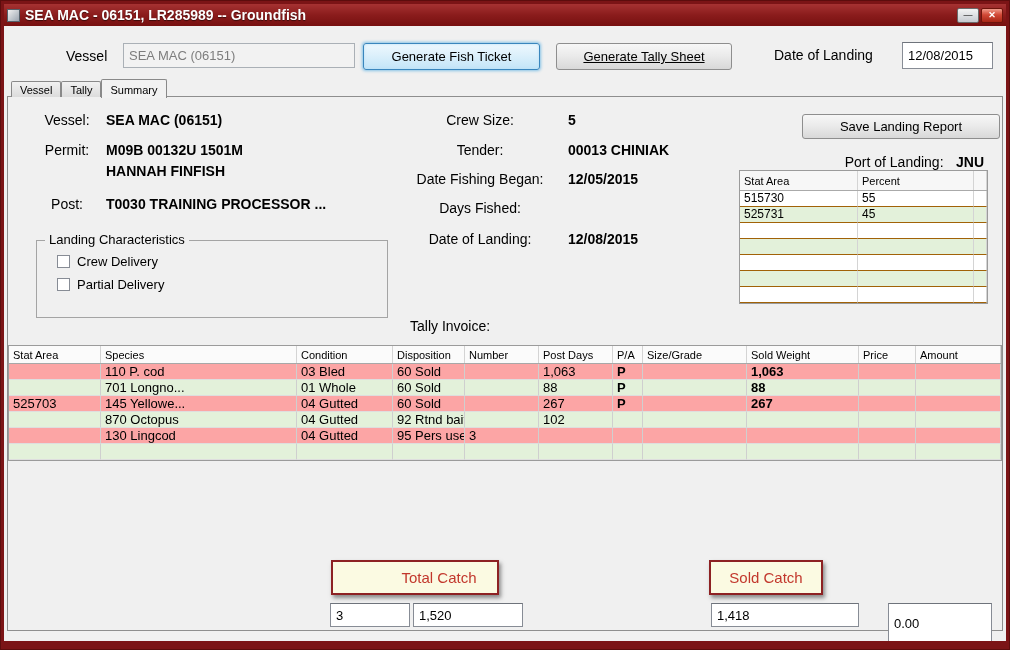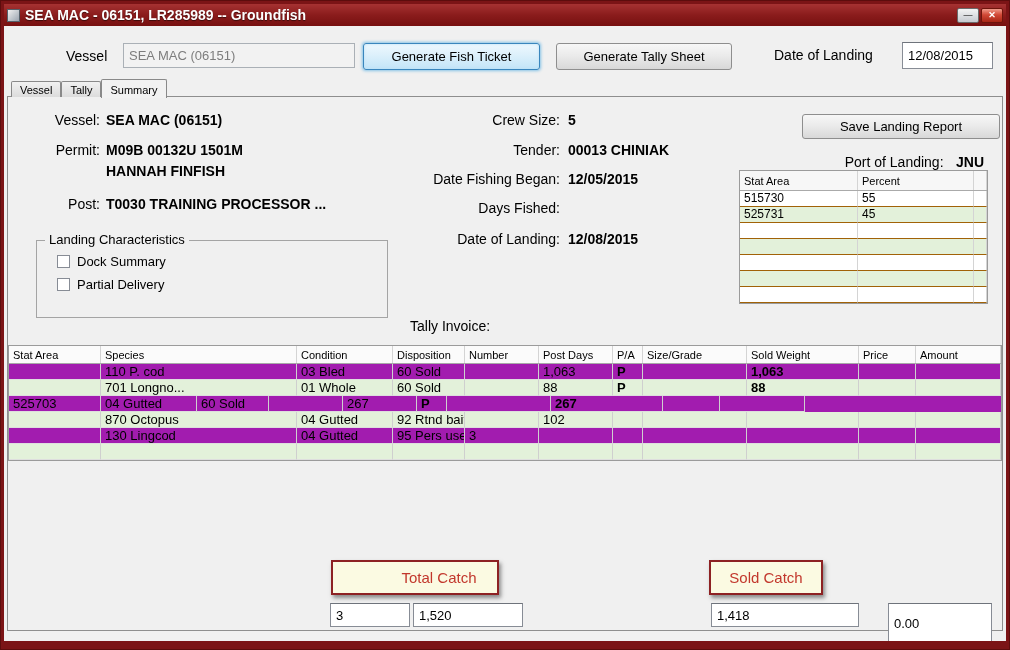"Generate Tally Sheet" button.abs { text-decoration: none -> underline }
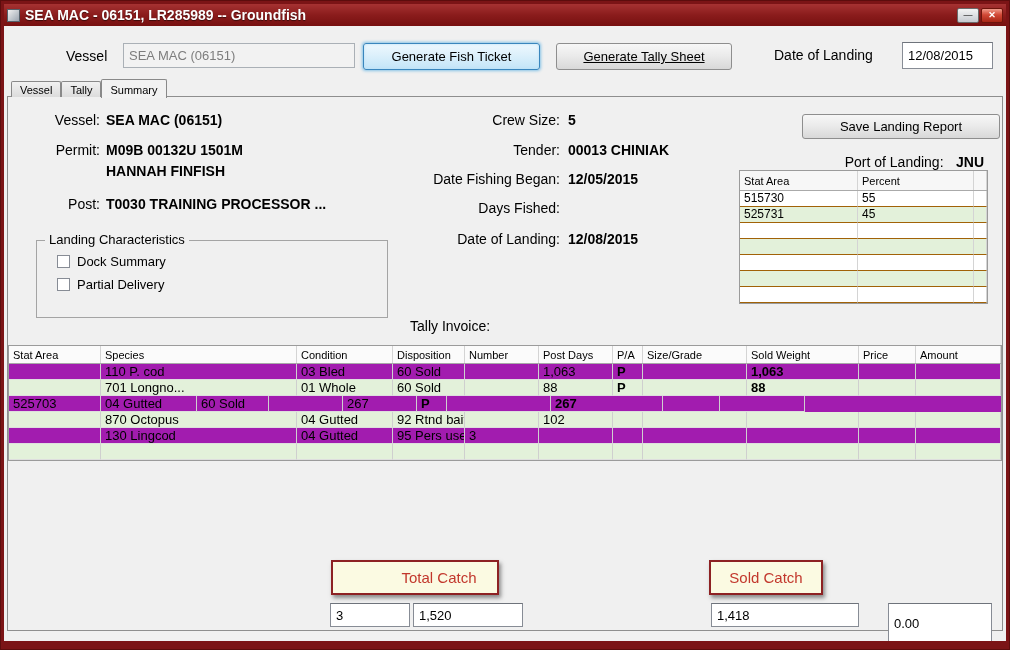"Vessel:" .slabel { text-align: right -> center }
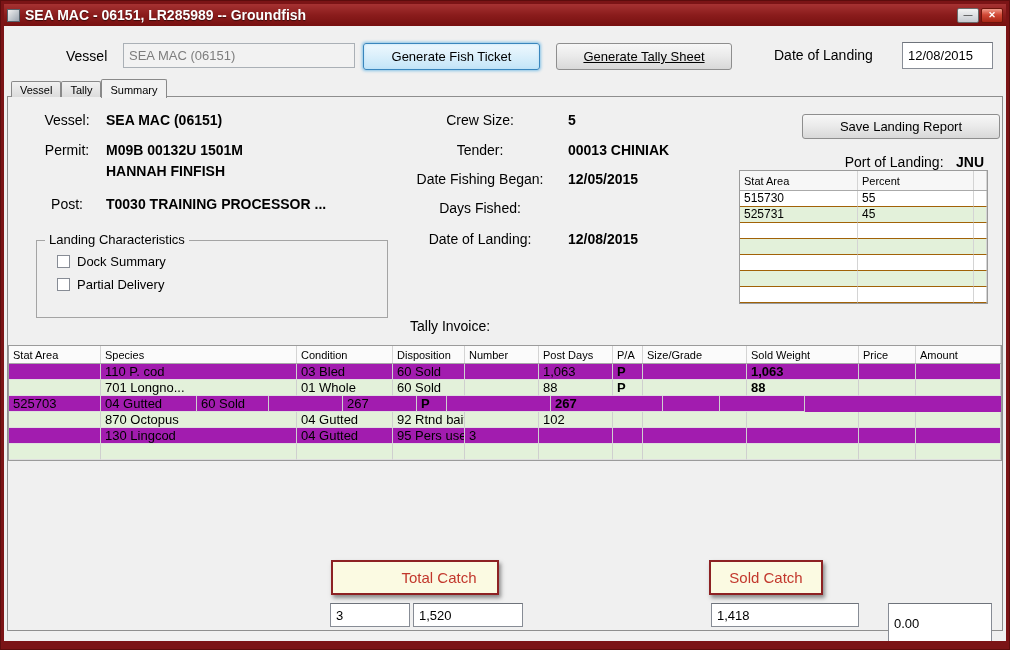"Dock Summary" span.cblabel { text: Dock Summary -> Crew Delivery }
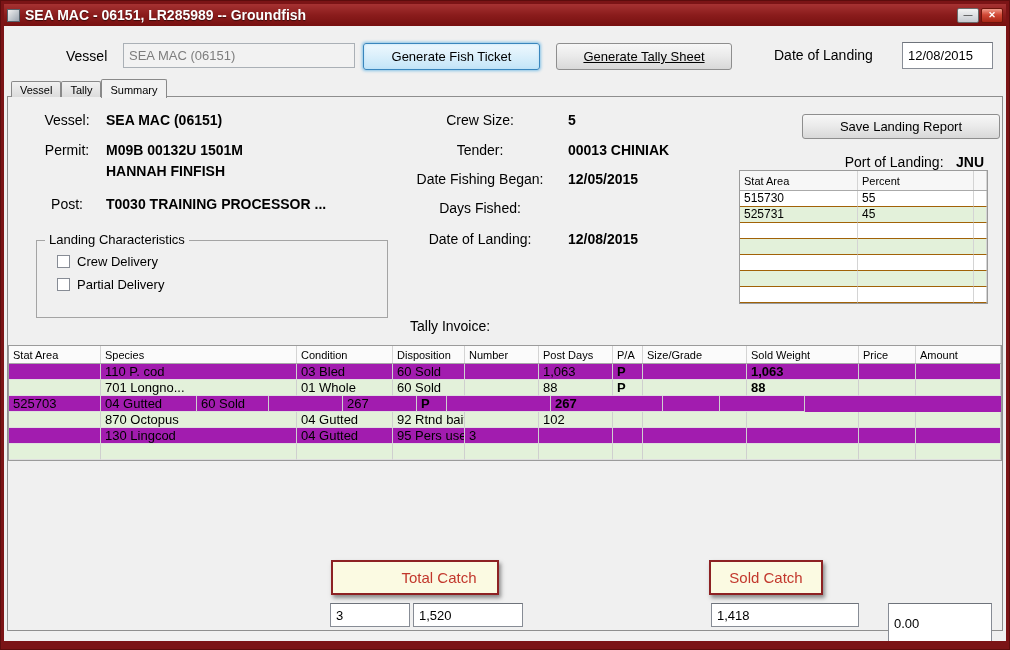"110 P. cod" .bg-row { background: #a21caf -> #fca5a5 }
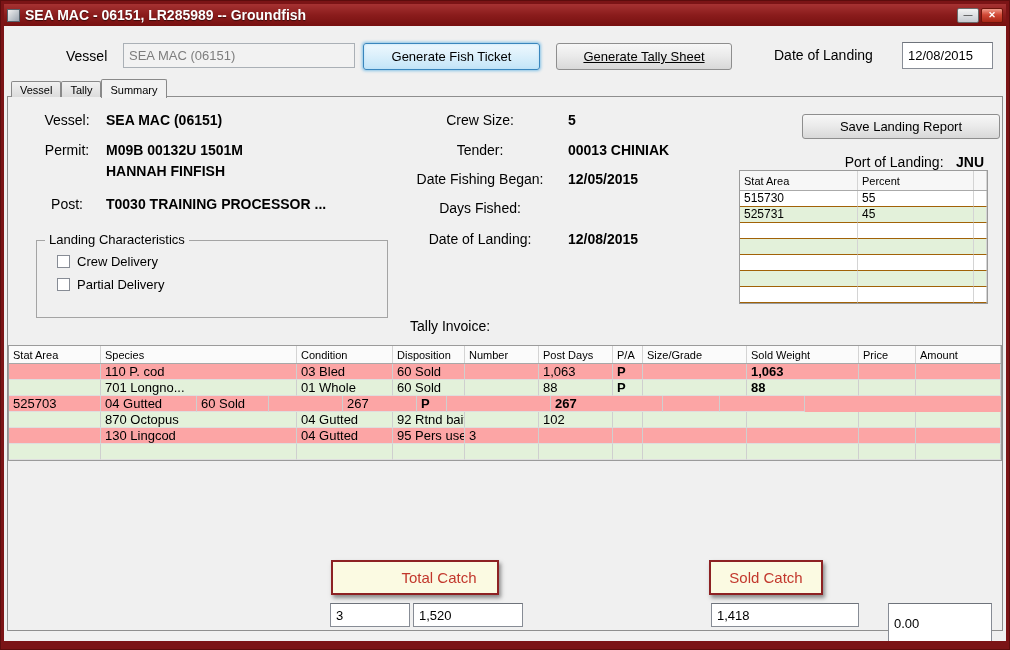"145 Yellowe..." div.c { html: none -> <div>145 Yellowe...</div> }
